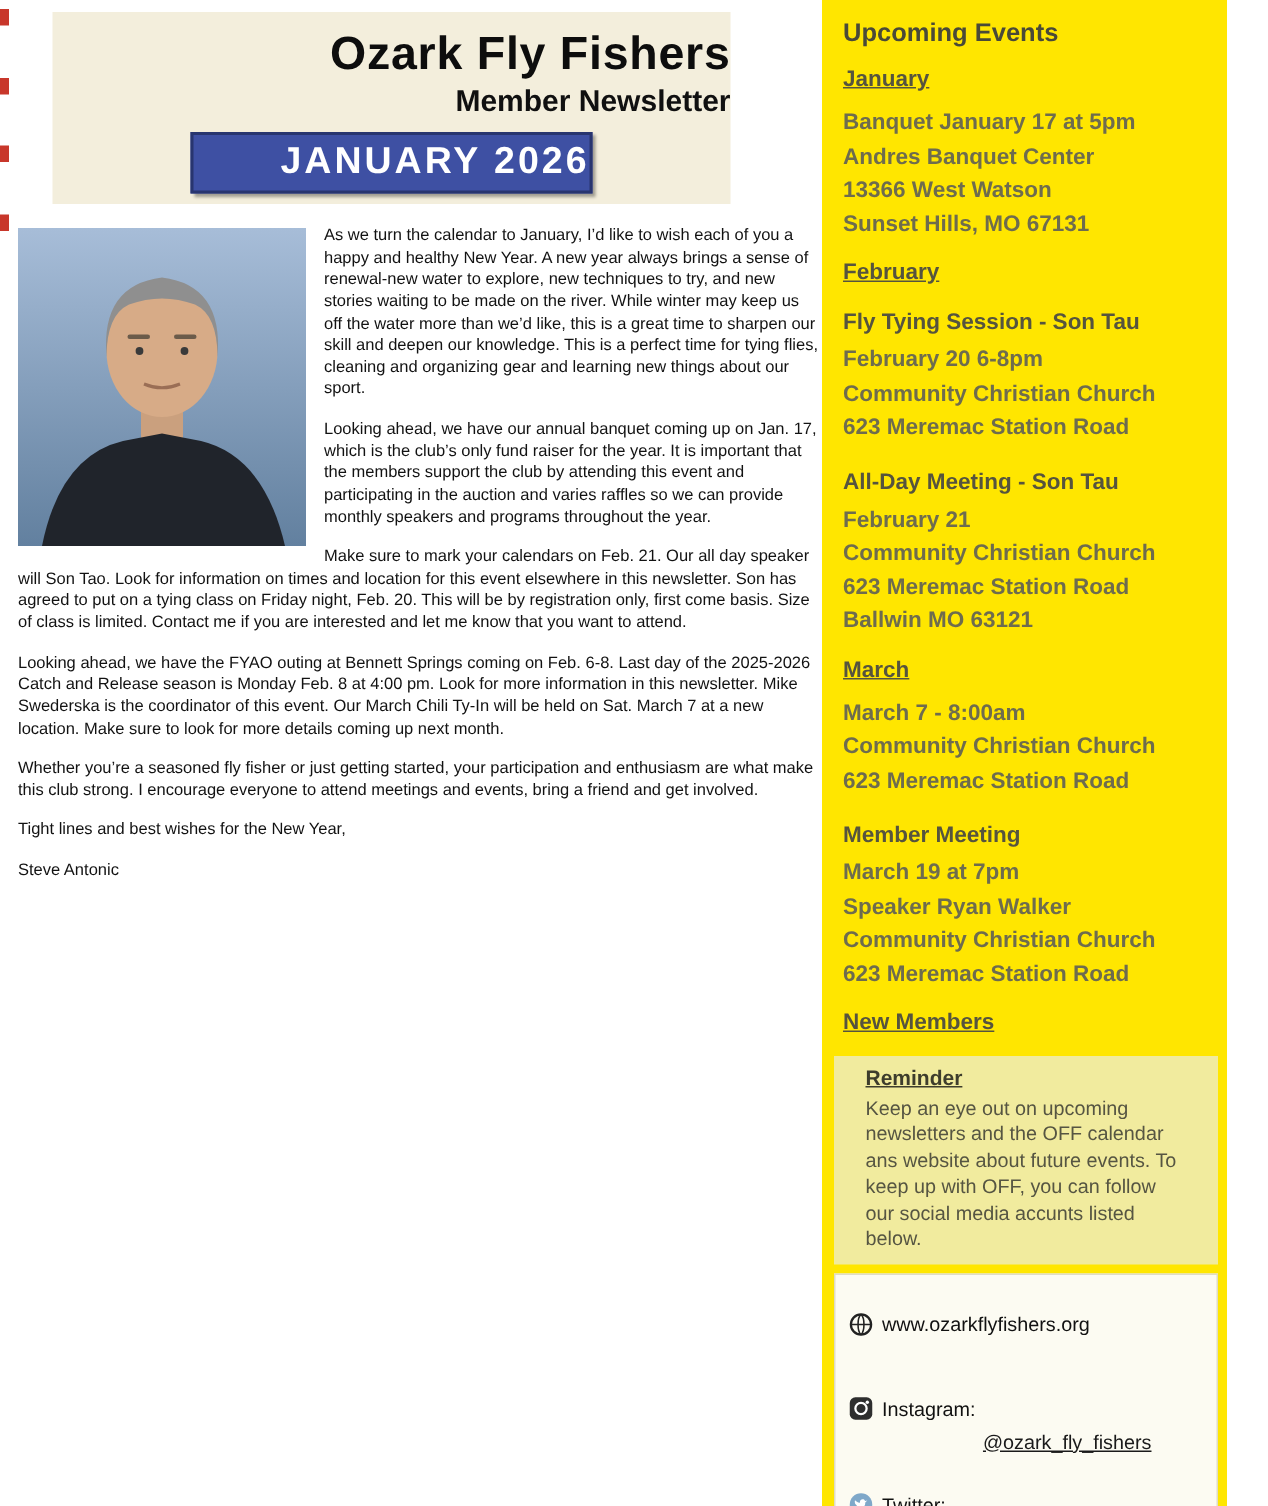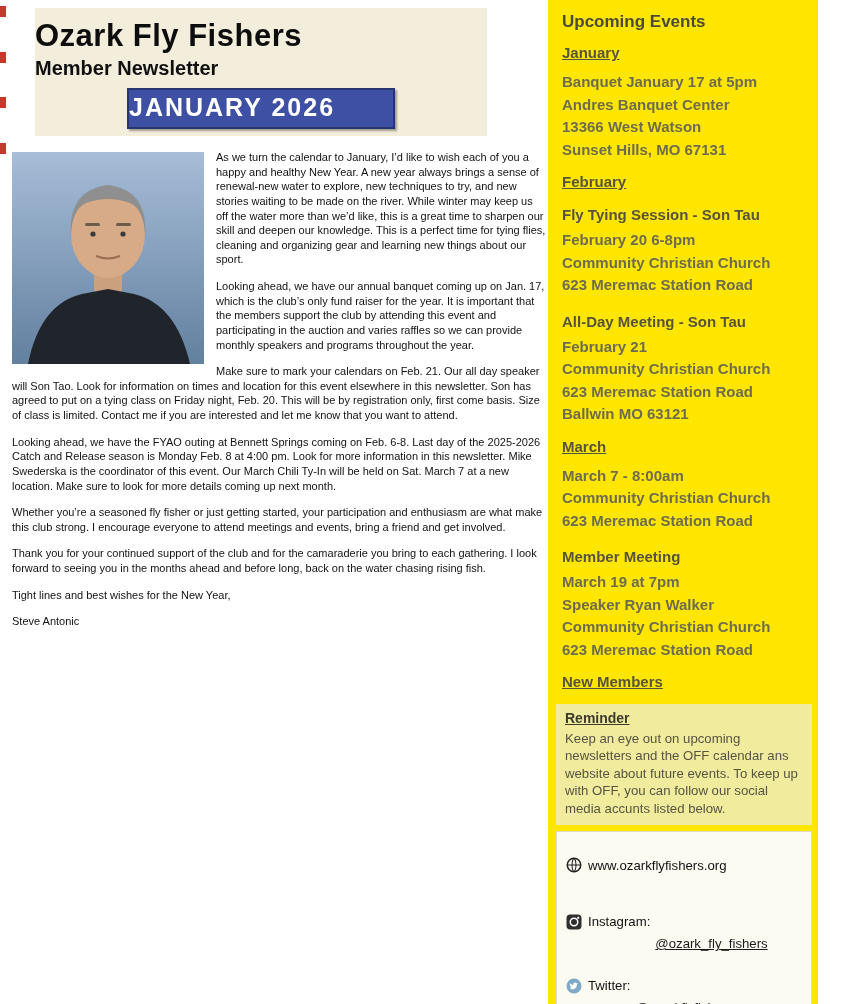"Ozark Fly Fishers" .header-box { text-align: left -> right }
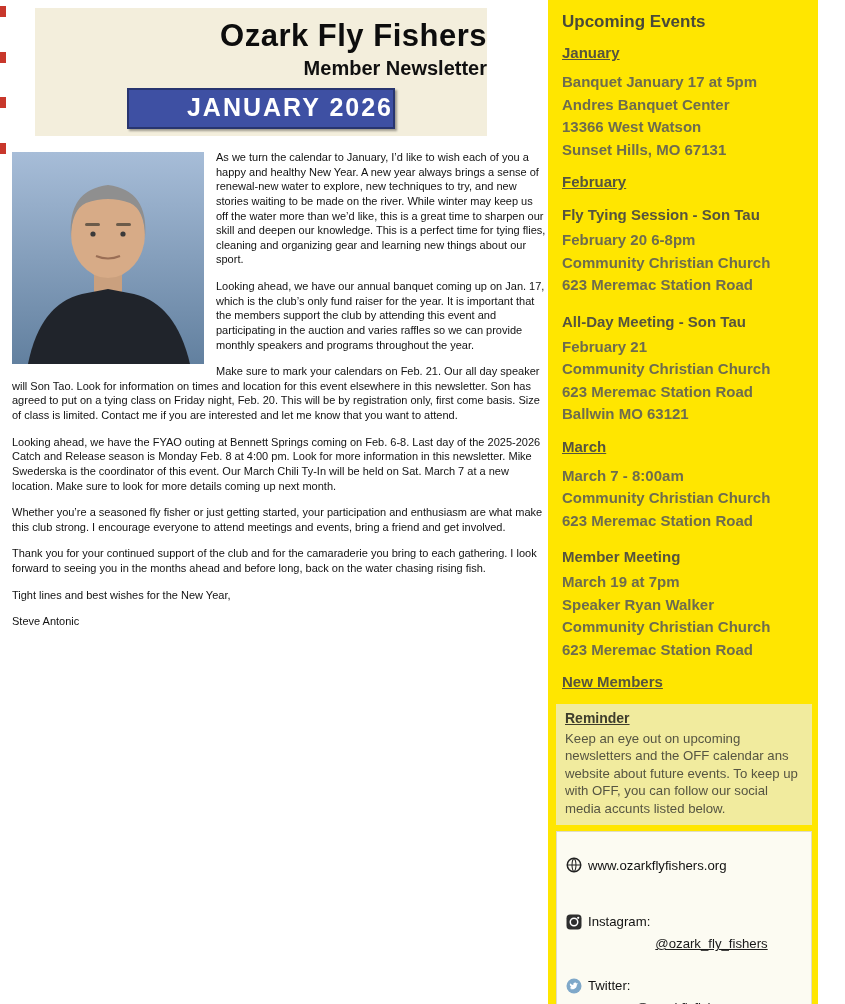"Thank you for your continued" p { html: <p>Thank you for your continued support of the club and for the camaraderie you bring to each gathering. I look forward to seeing you in the months ahead and before long, back on the water chasing rising fish.</p> -> none }
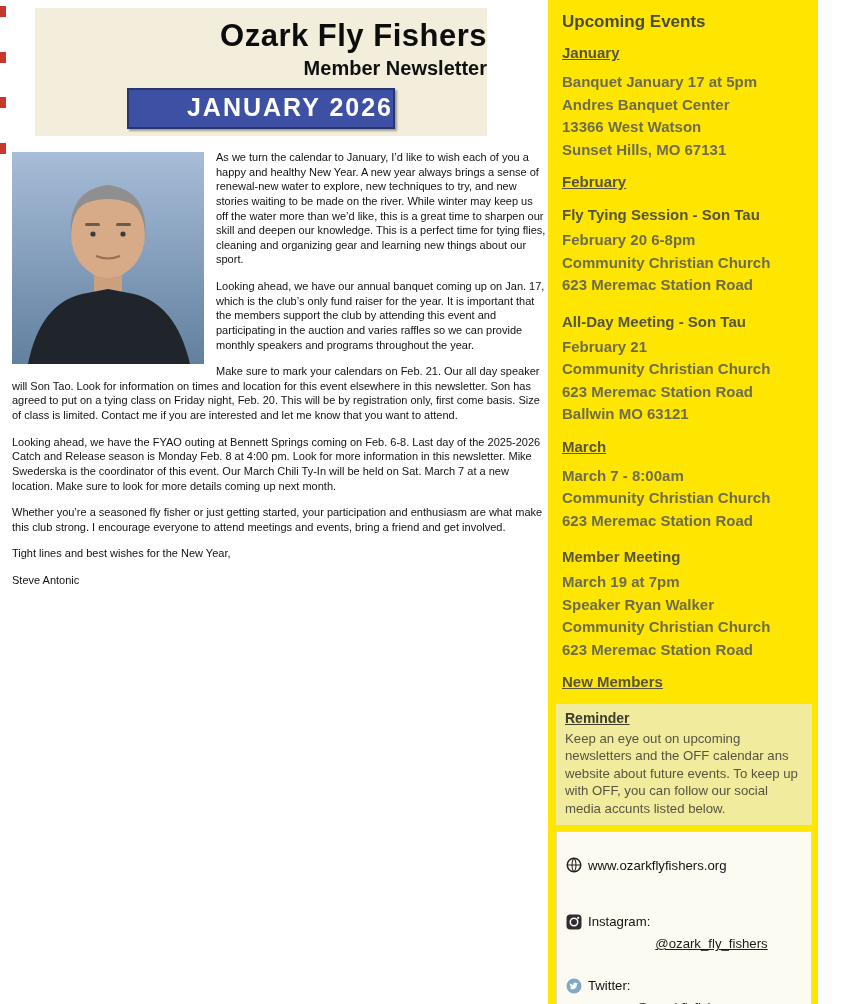"Reminder" .reminder { padding: 6px 9px 8px -> 6px 21px 8px }
